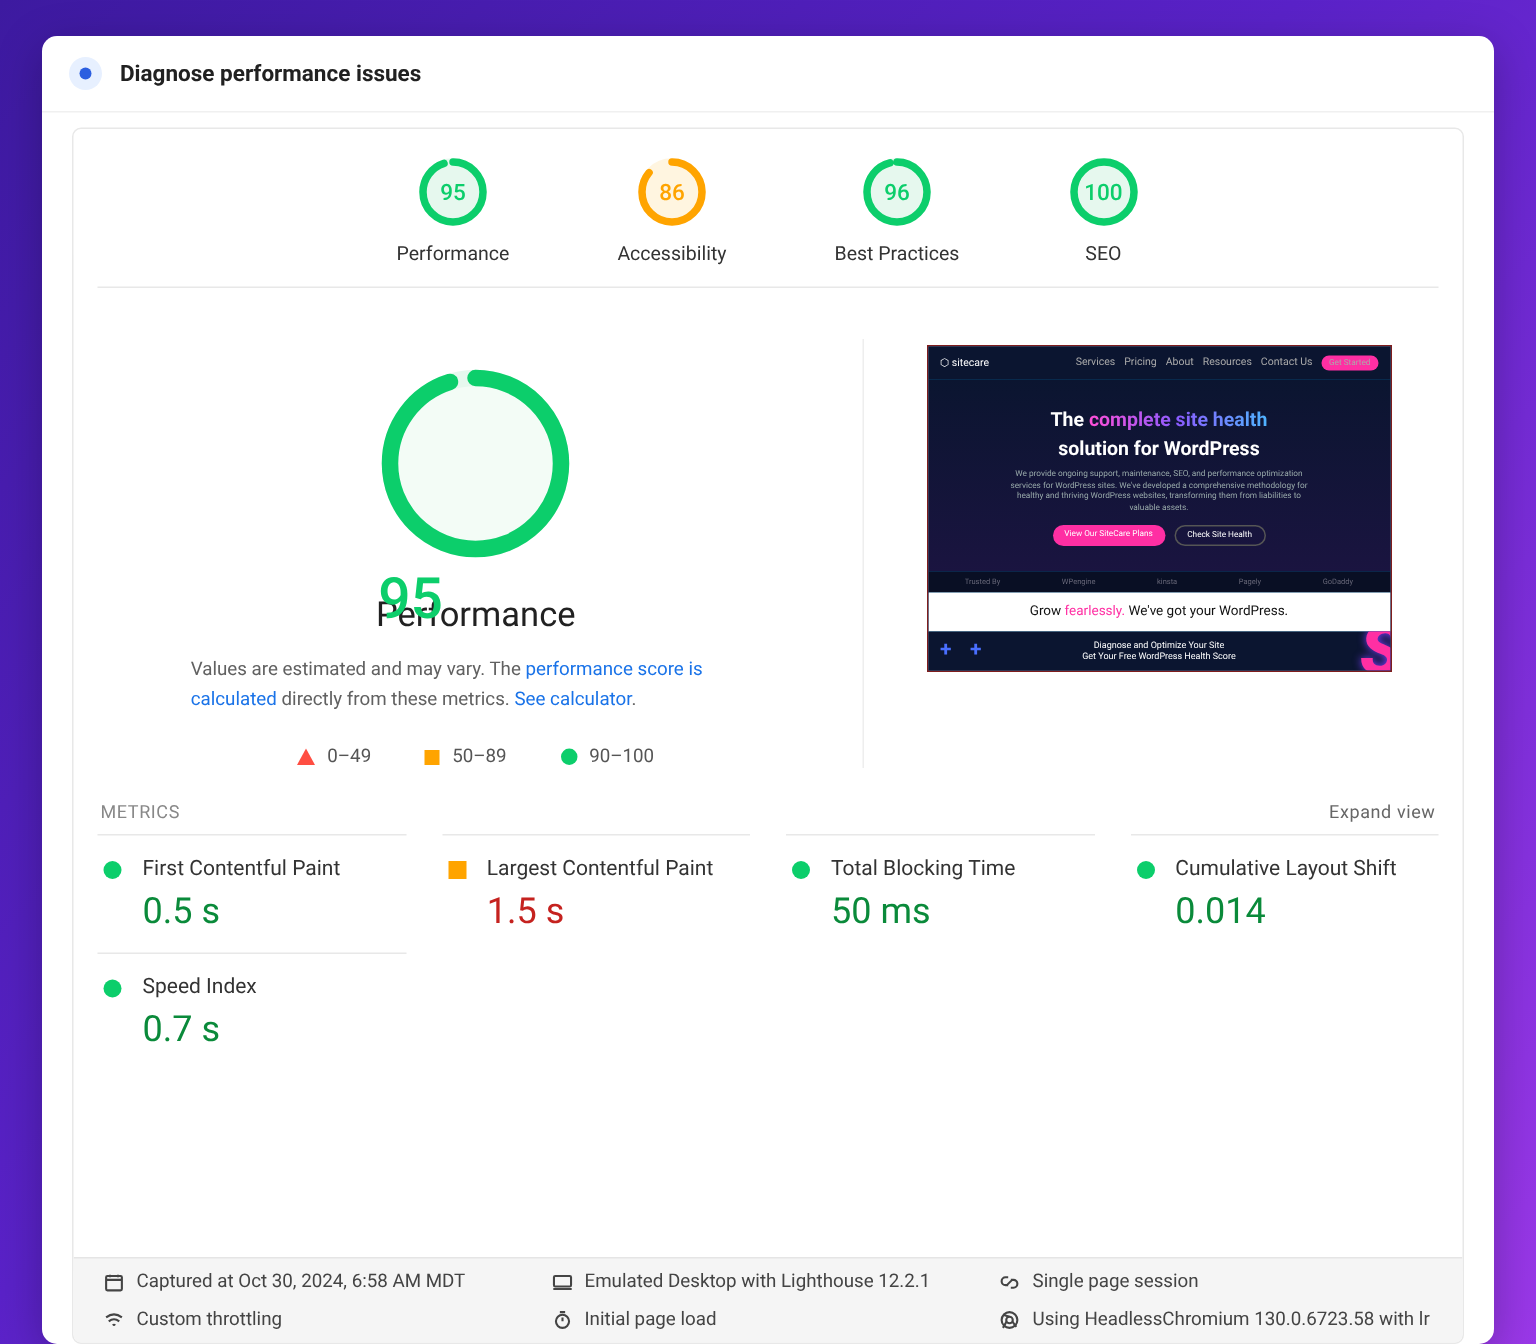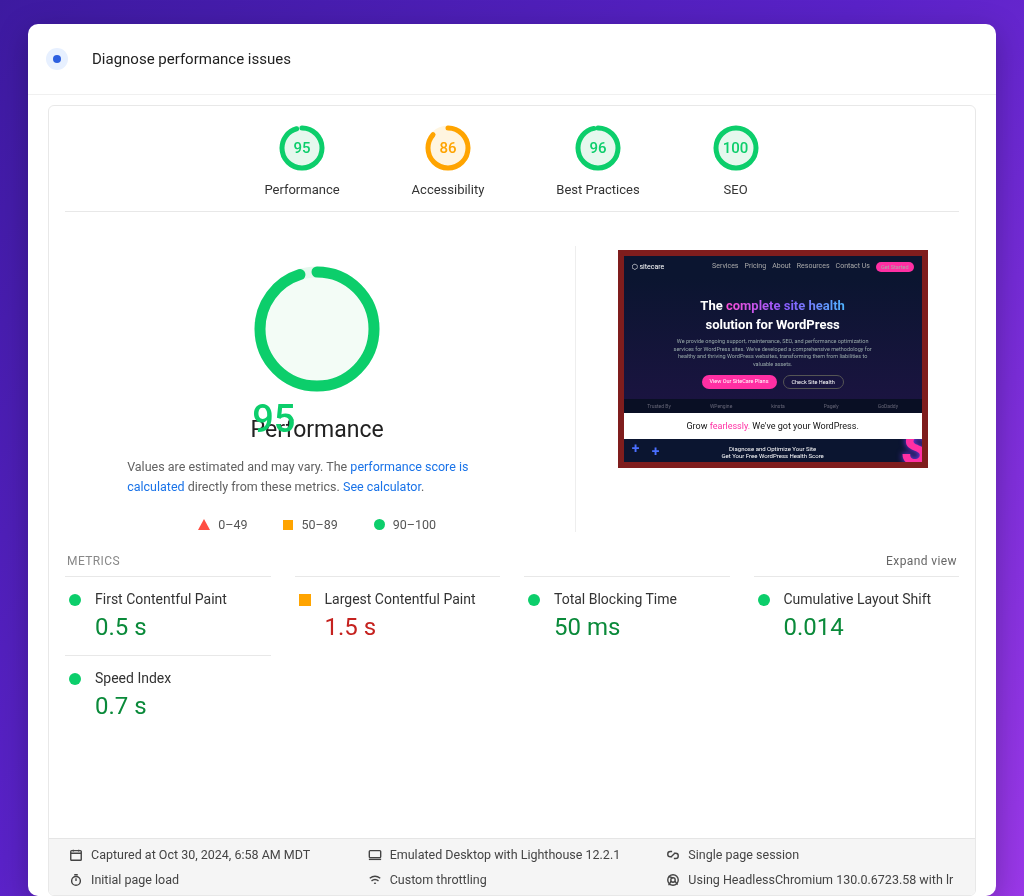"Diagnose performance issues" .header h1 { font-weight: 400 -> 700; margin: 12px -> 0 }
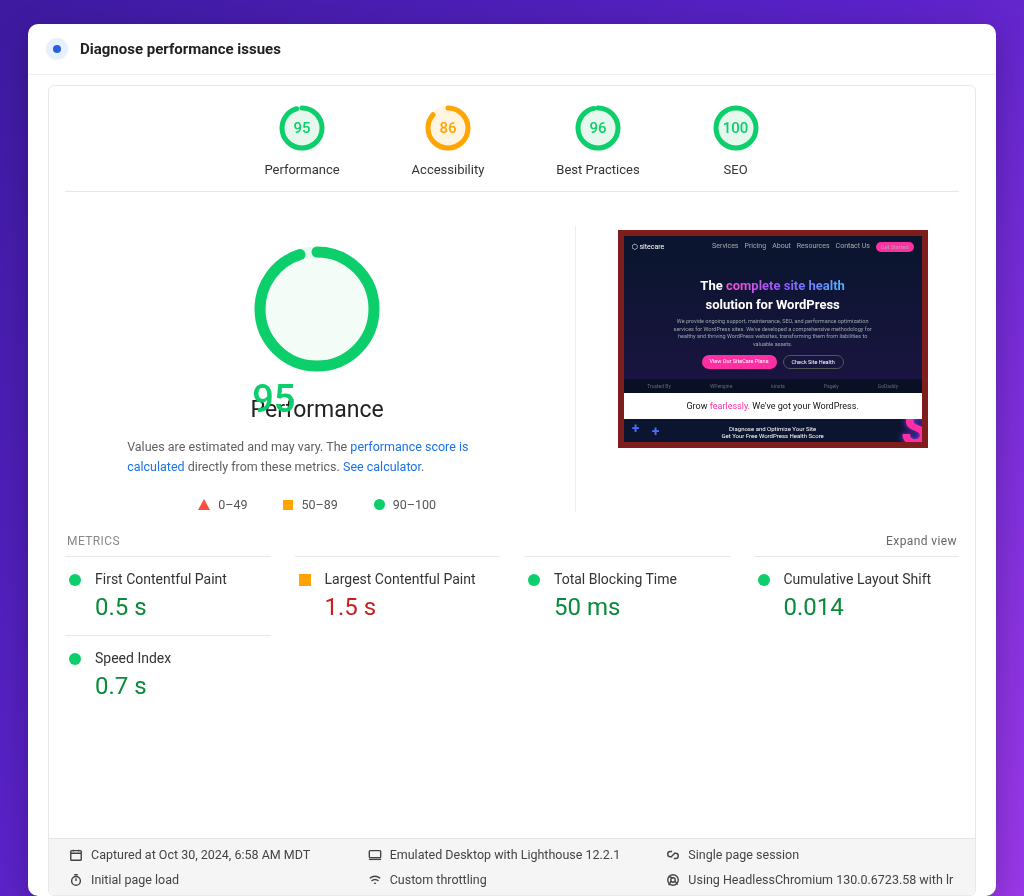"⬡ sitecare" .preview { border: 6px solid #7f1d1d -> 1px solid #7f1d1d }
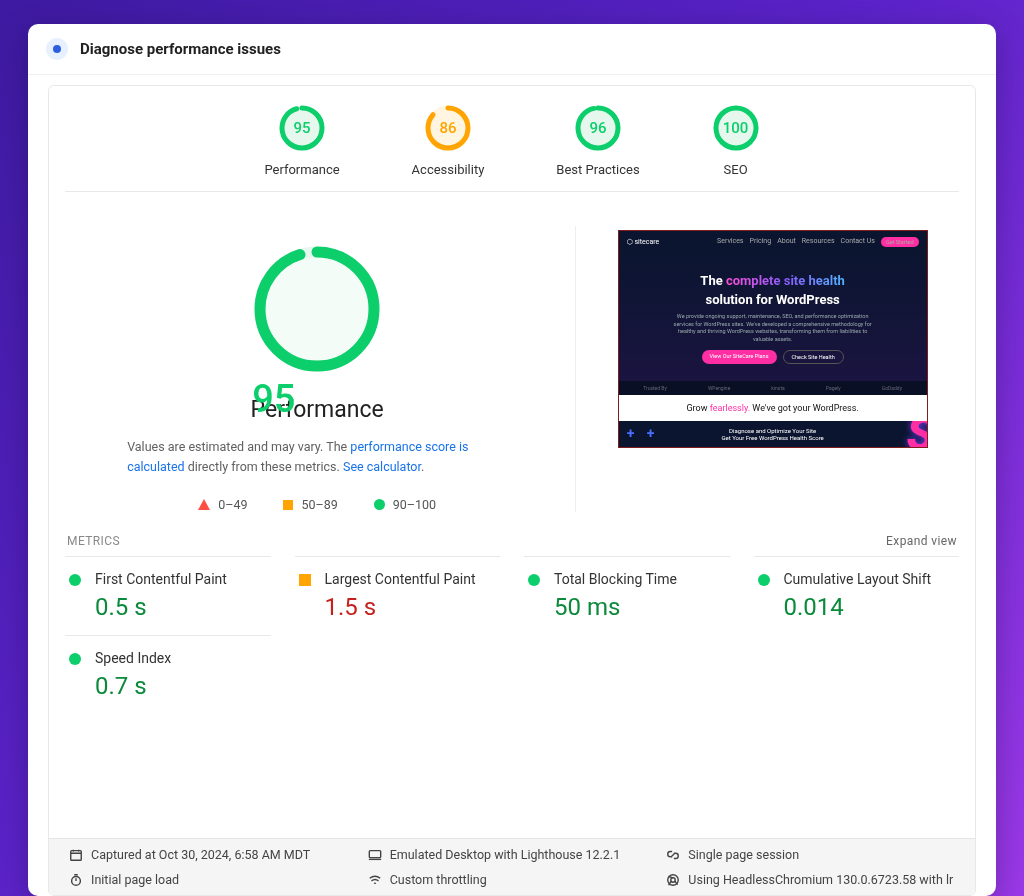"Initial page load" div.fitem { order: before "Custom throttling" -> after "Custom throttling" }
